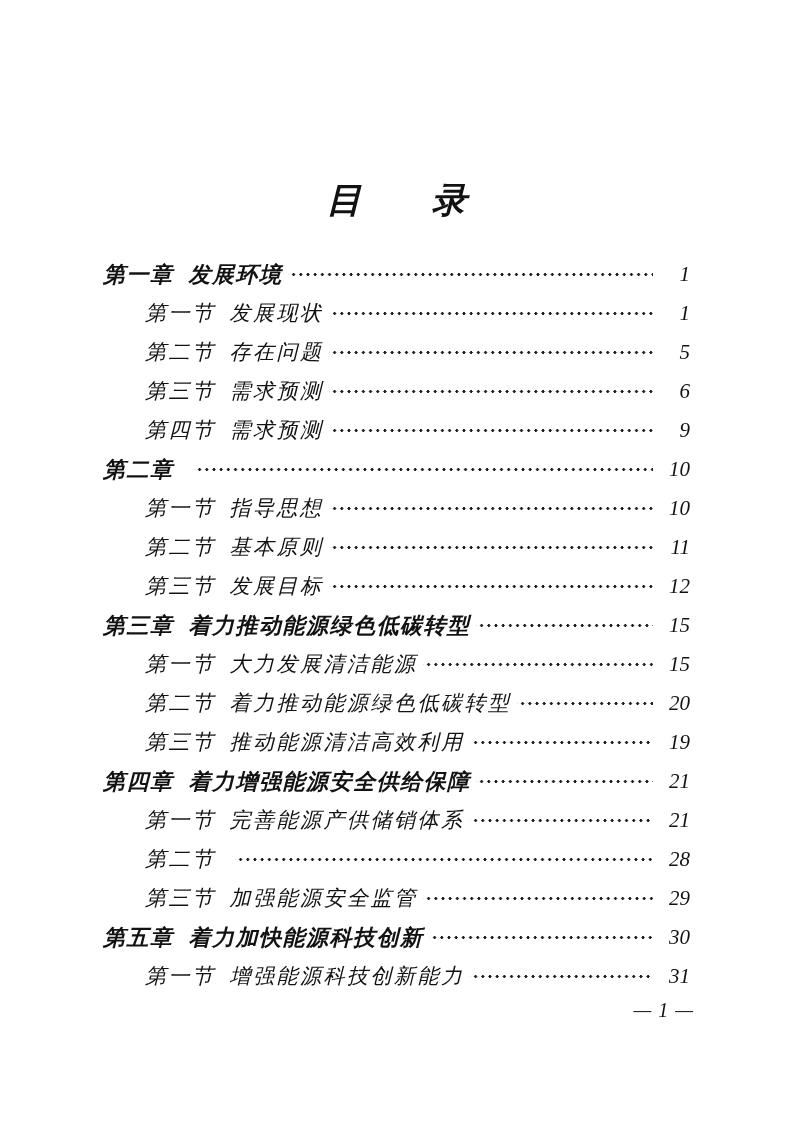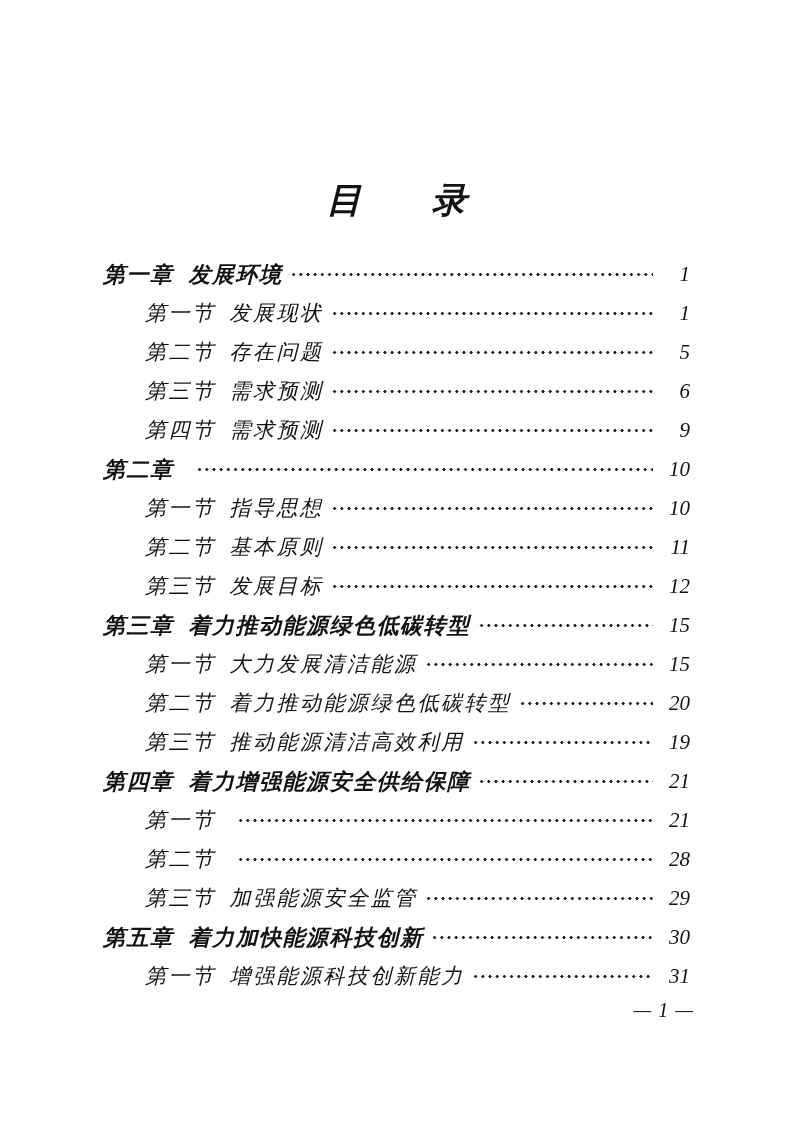"完善能源产供储销体系" span.text { html: none -> <span>完善能源产供储销体系</span> }
